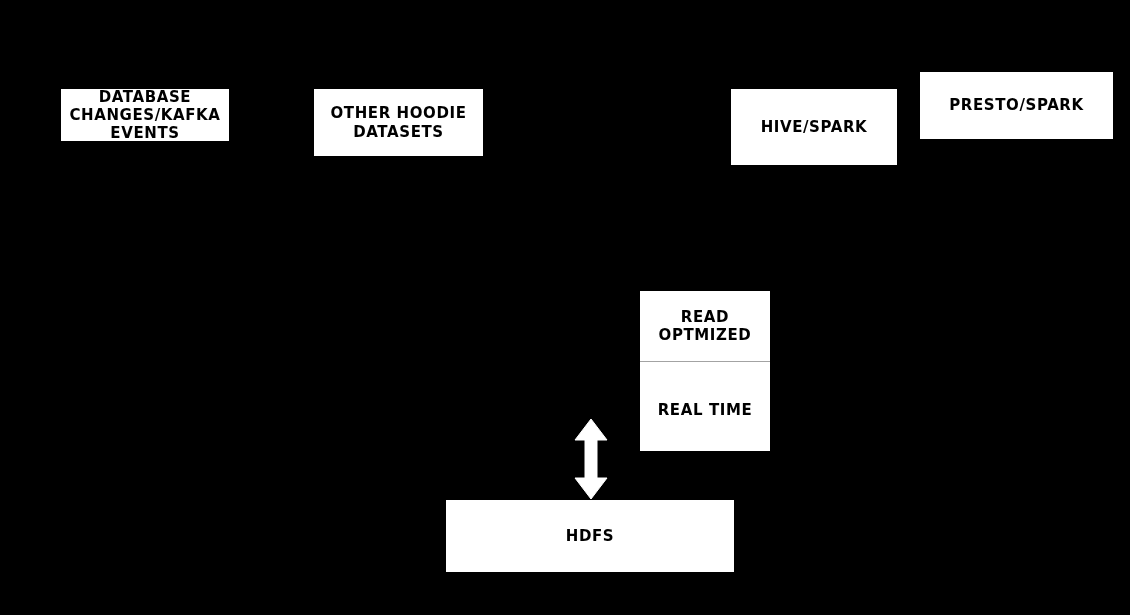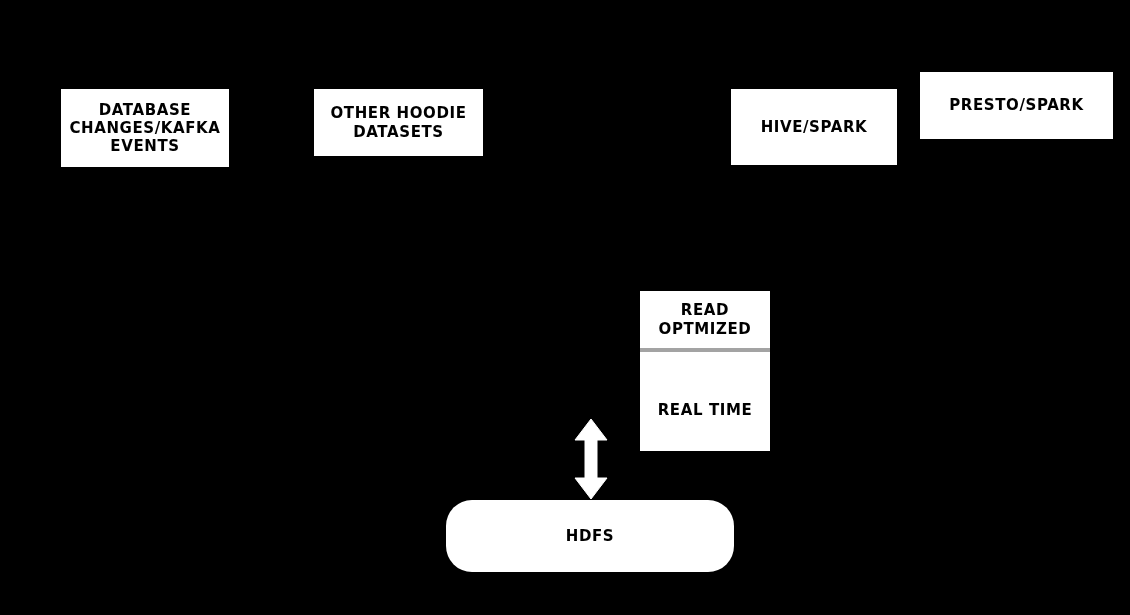"DATABASE" #box-db-changes { height: 78px -> 52px }
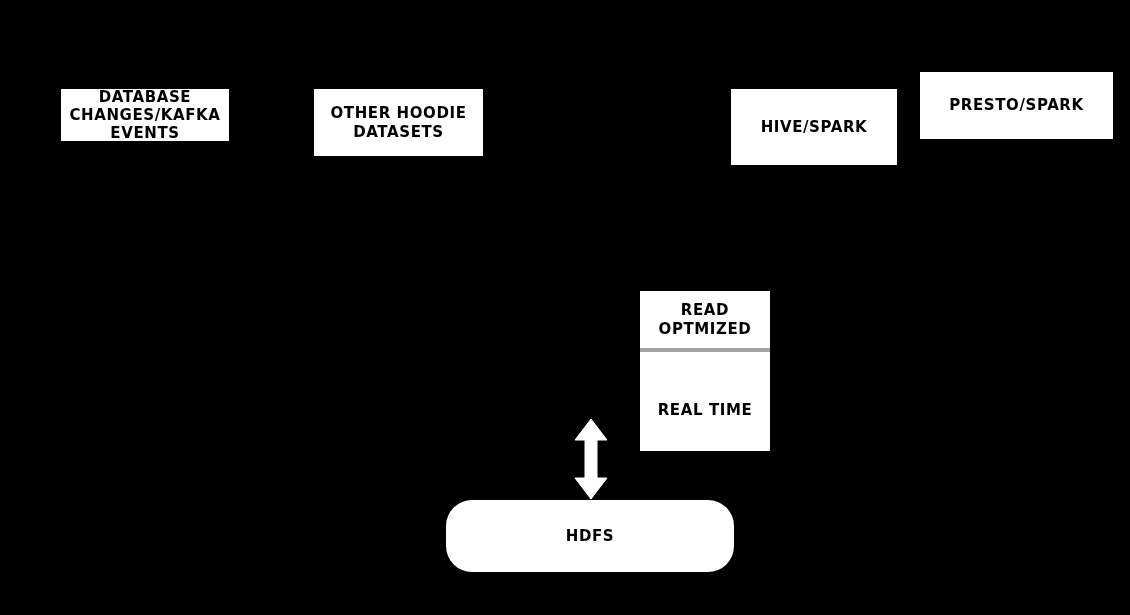"READ" #box-read-optimized { border-bottom: 4px solid #a3a3a3 -> 1px solid #a3a3a3; height: 61px -> 71px }
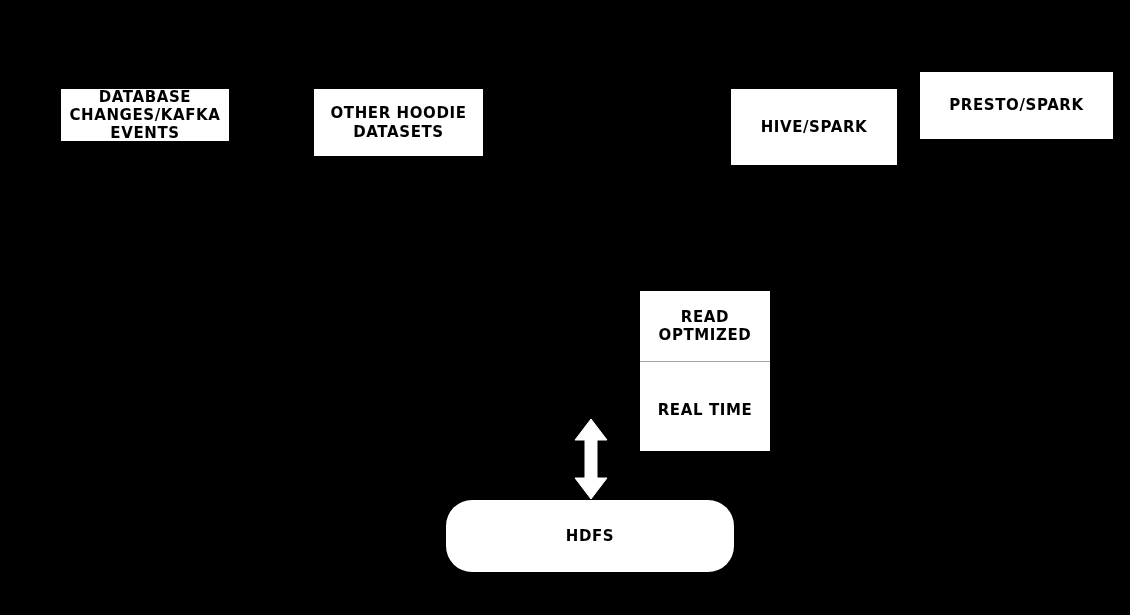"HDFS" #box-hdfs { border-radius: 26px -> none }
